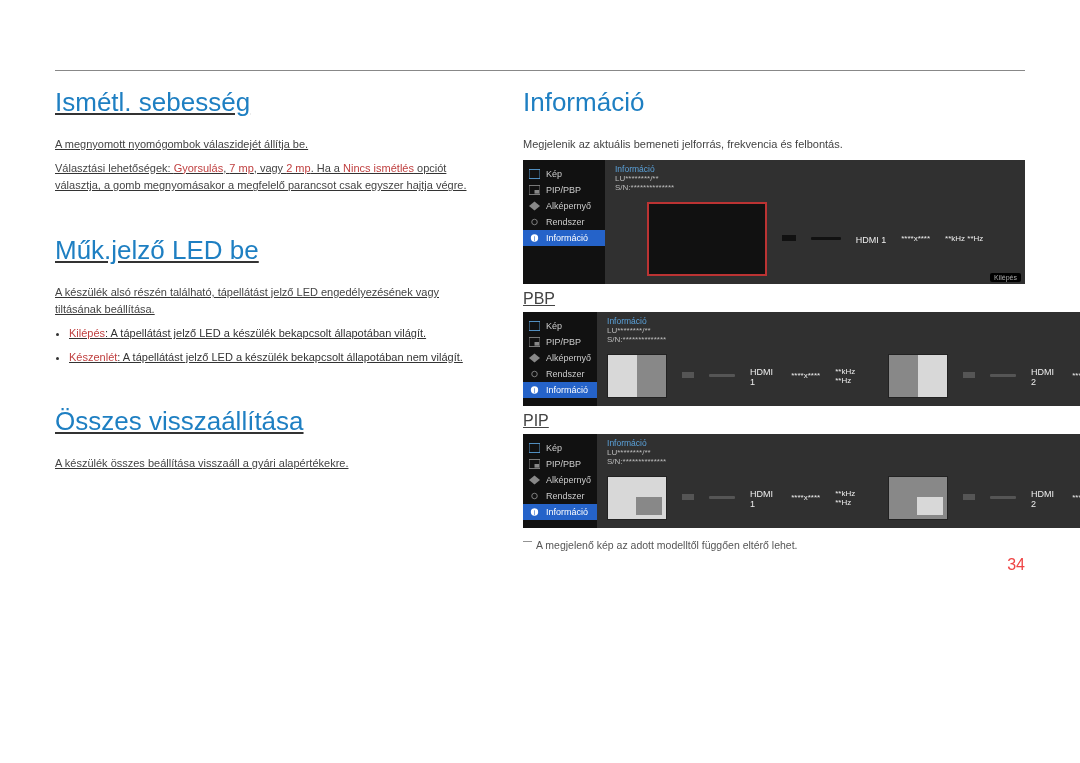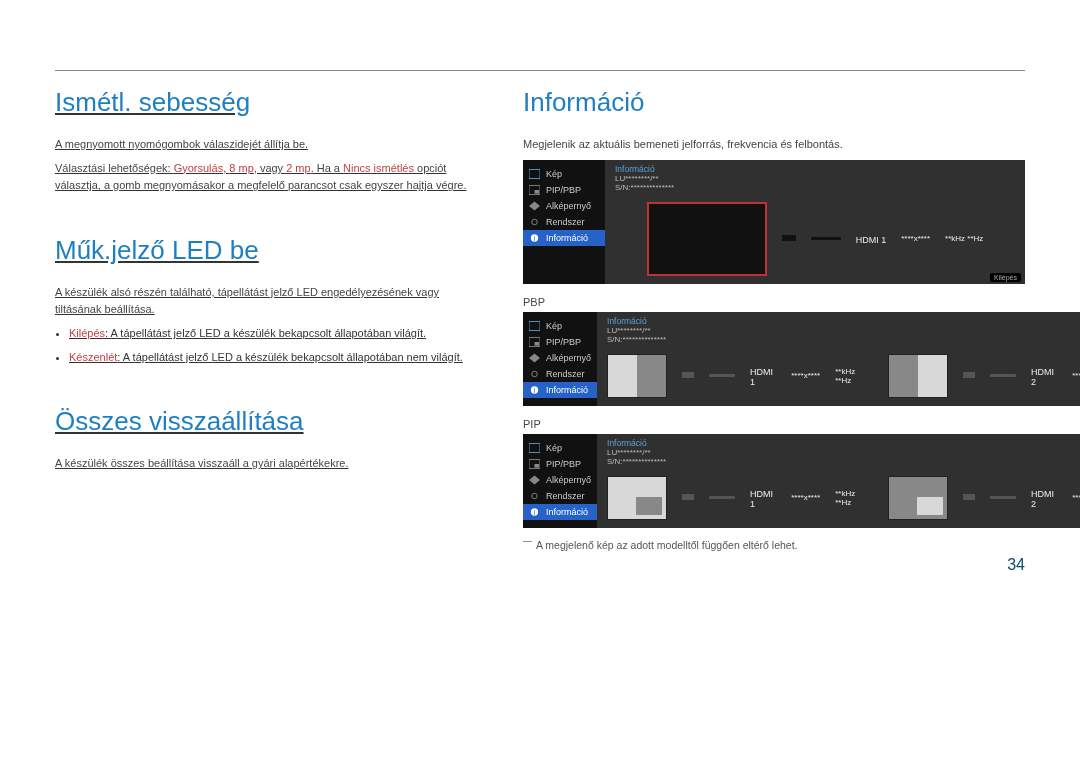"8 mp" span.red { text: 8 -> 7 }
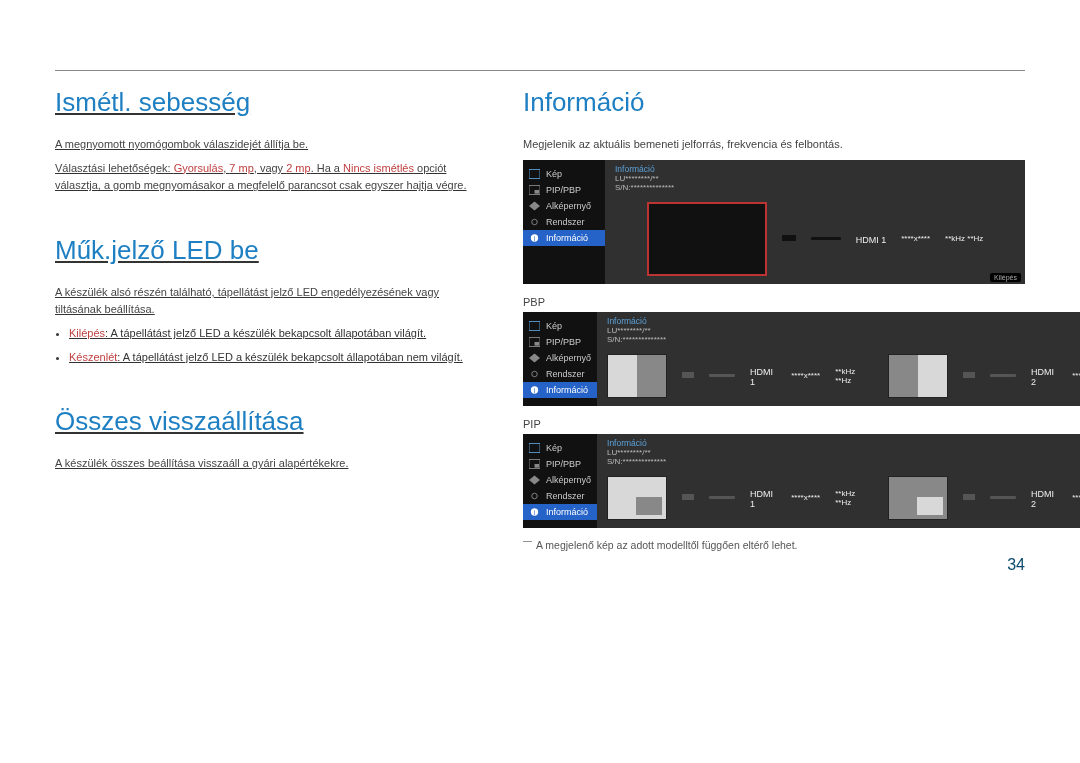"PBP" .mode-label { font-size: 11px -> 16px; margin: 12px 0 4px 0 -> 6px 0 4px 0; text-decoration: none -> underline }
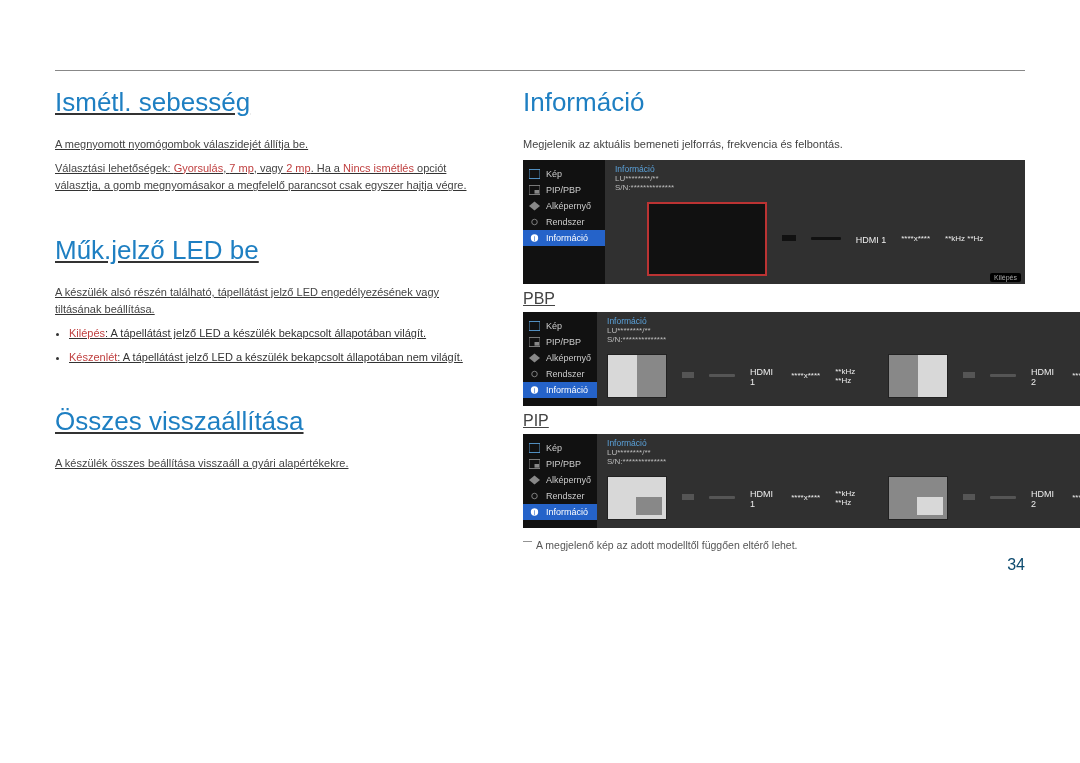"34" .page-number { color: #0c4a6e -> #ef4444 }
